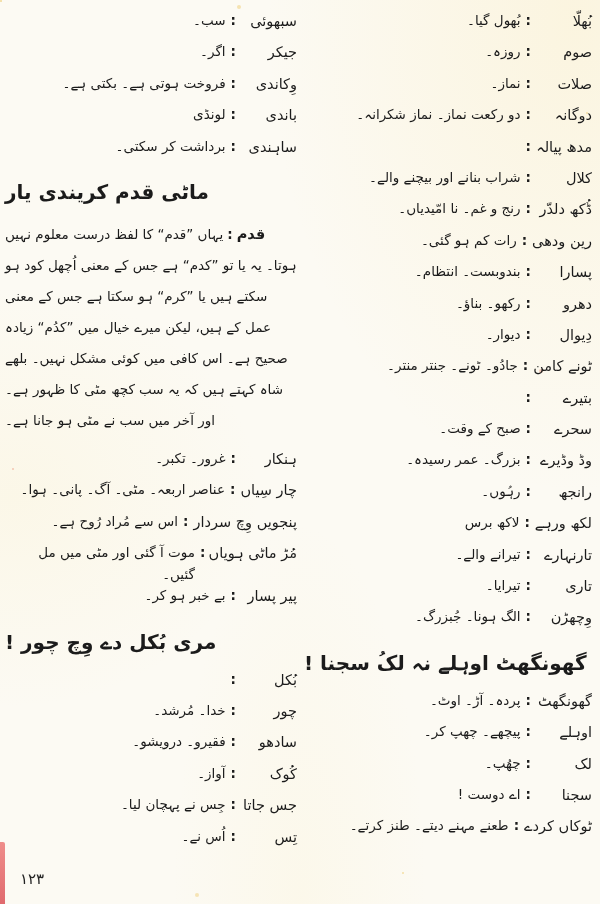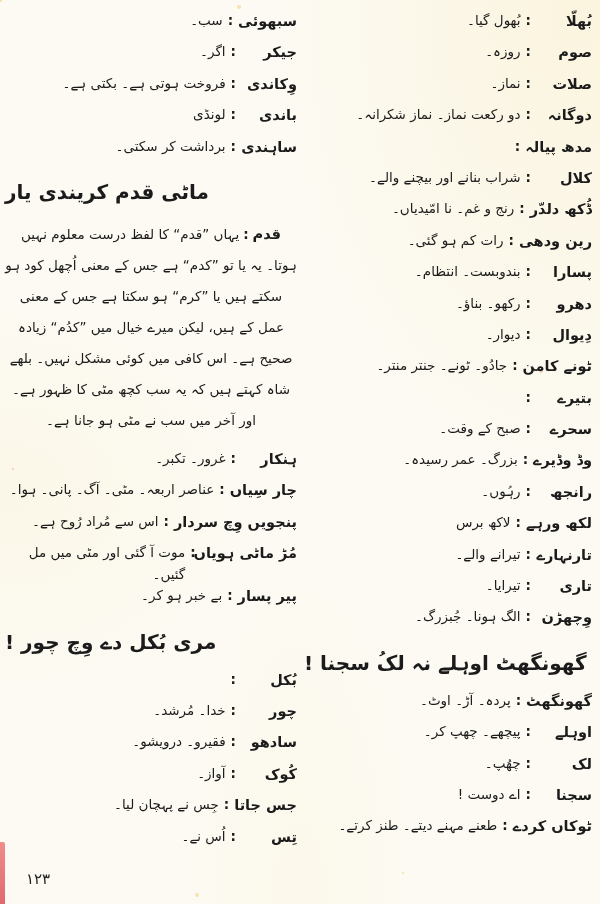"سبھوئی" .entry .term { font-weight: 700 -> 400 }
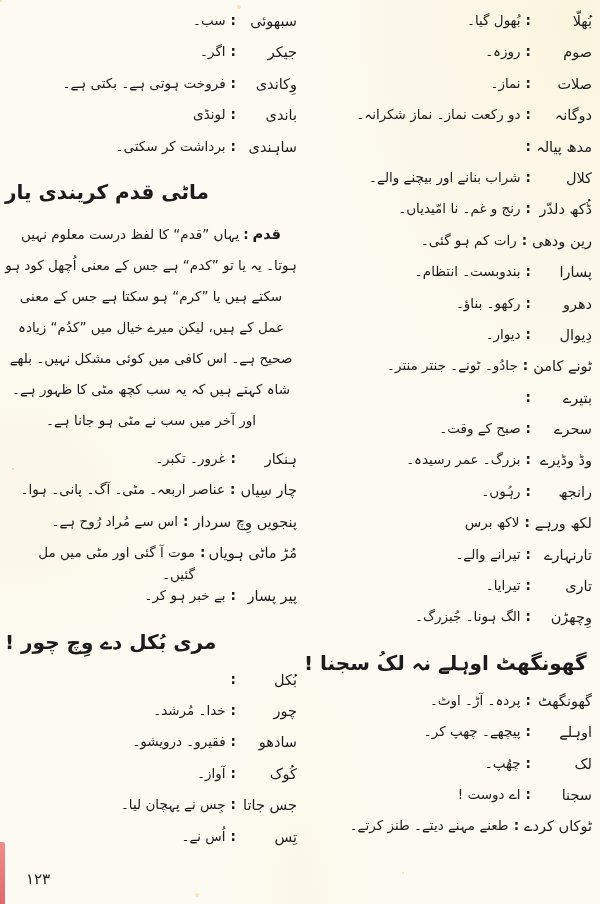"قدم:یہاں ”قدم“ کا لفظ درست" .note { text-align: center -> left }
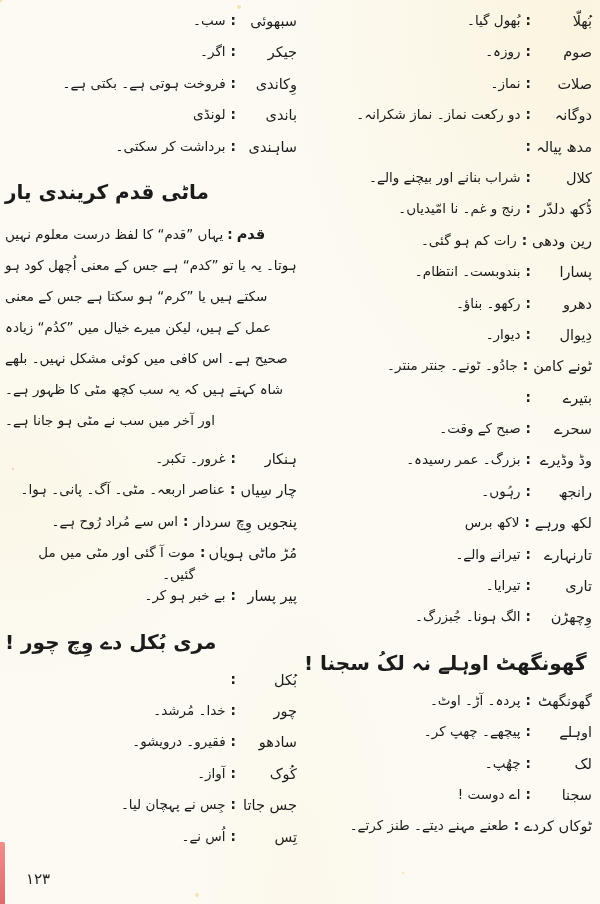"۱۲۳" .page-number { left: 26px -> 20px }
